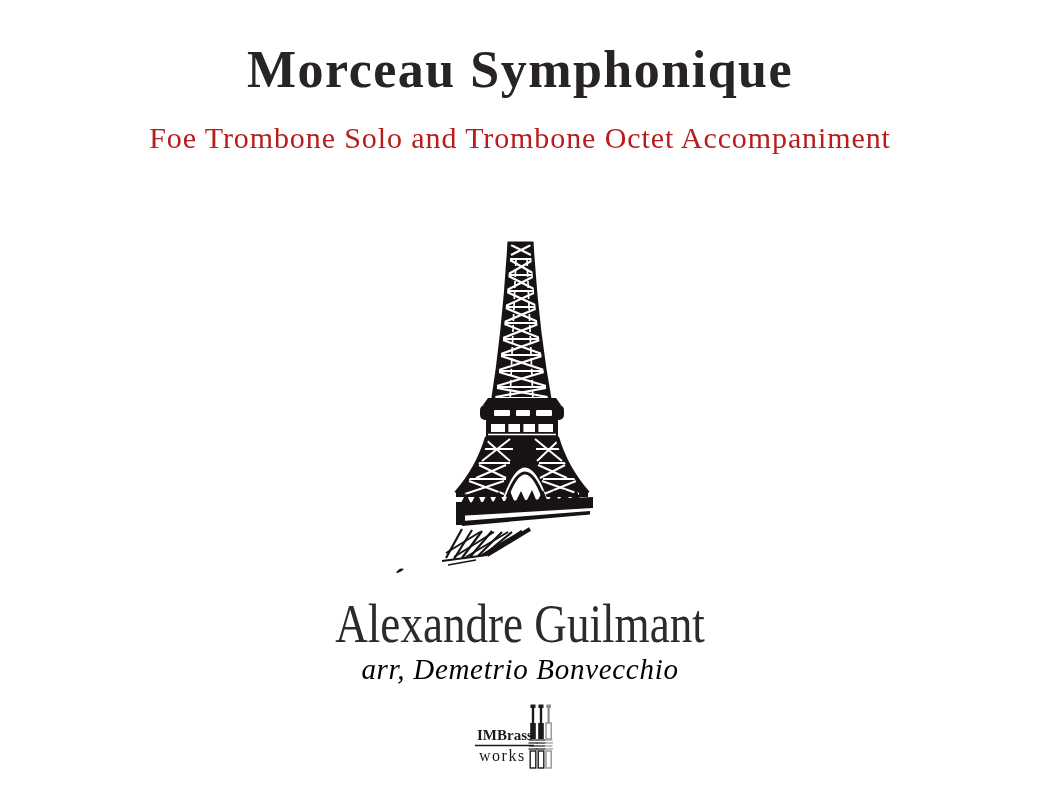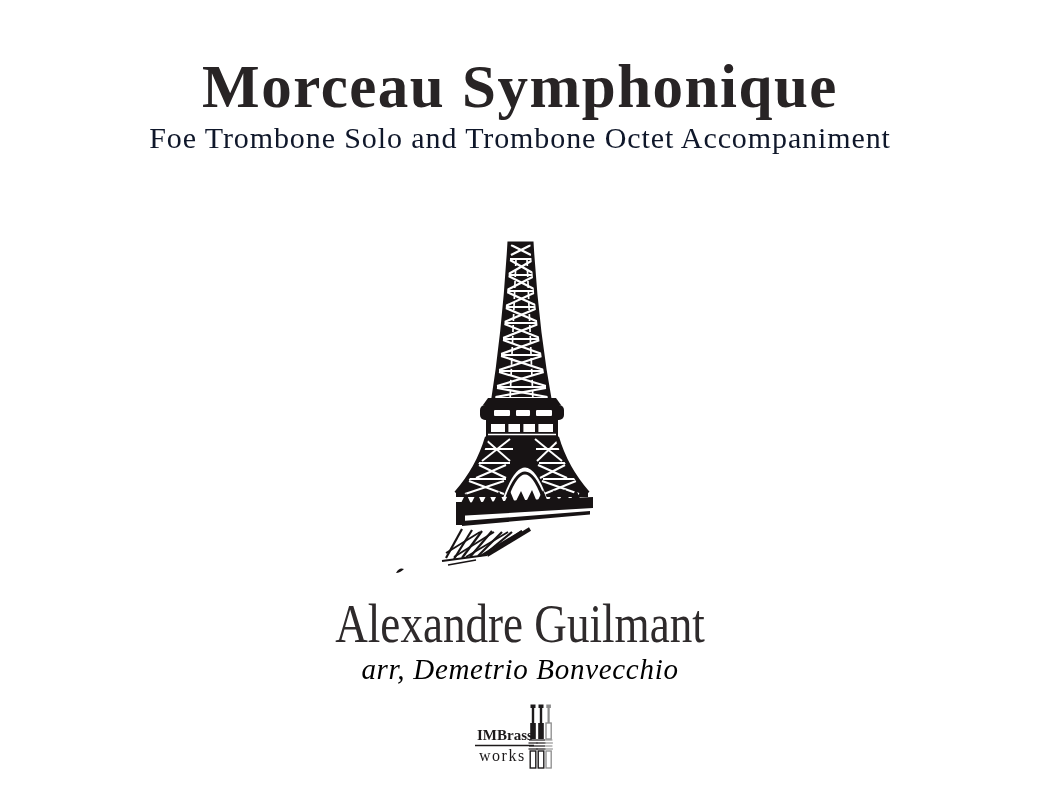"Morceau Symphonique" .title { font-size: 61px -> 52px; top: 56px -> 44px }
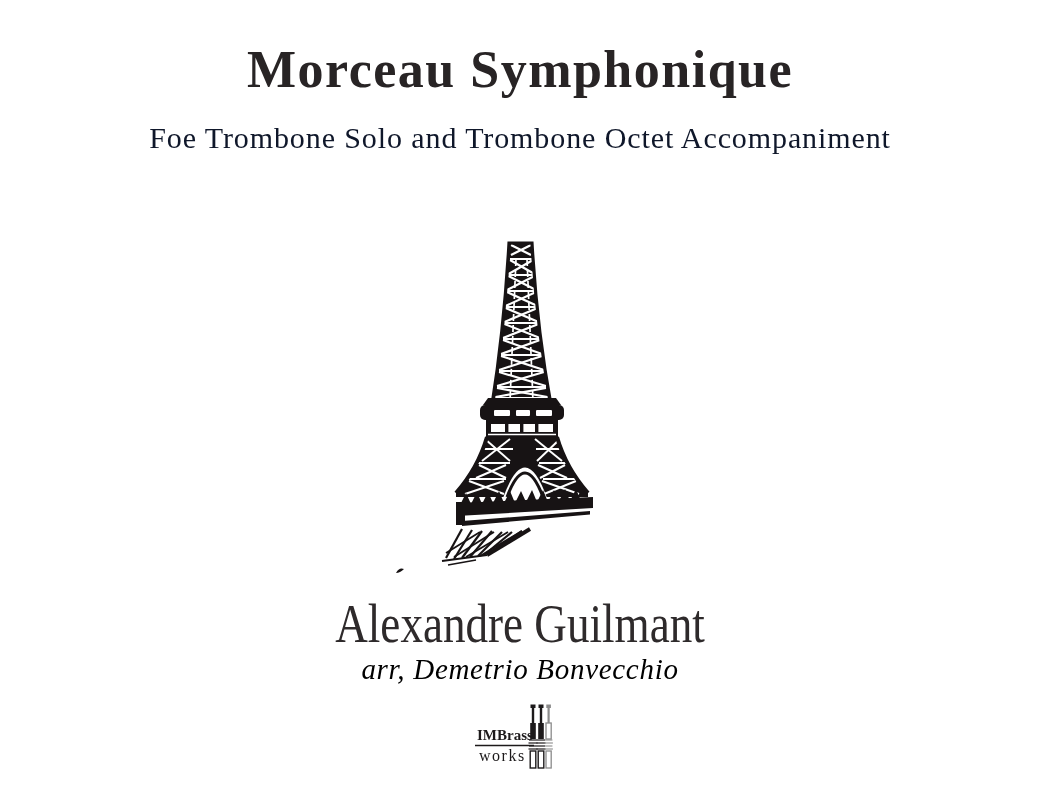"Foe Trombone Solo and Trombone" .subtitle { color: #0f172a -> #b91c1c }
